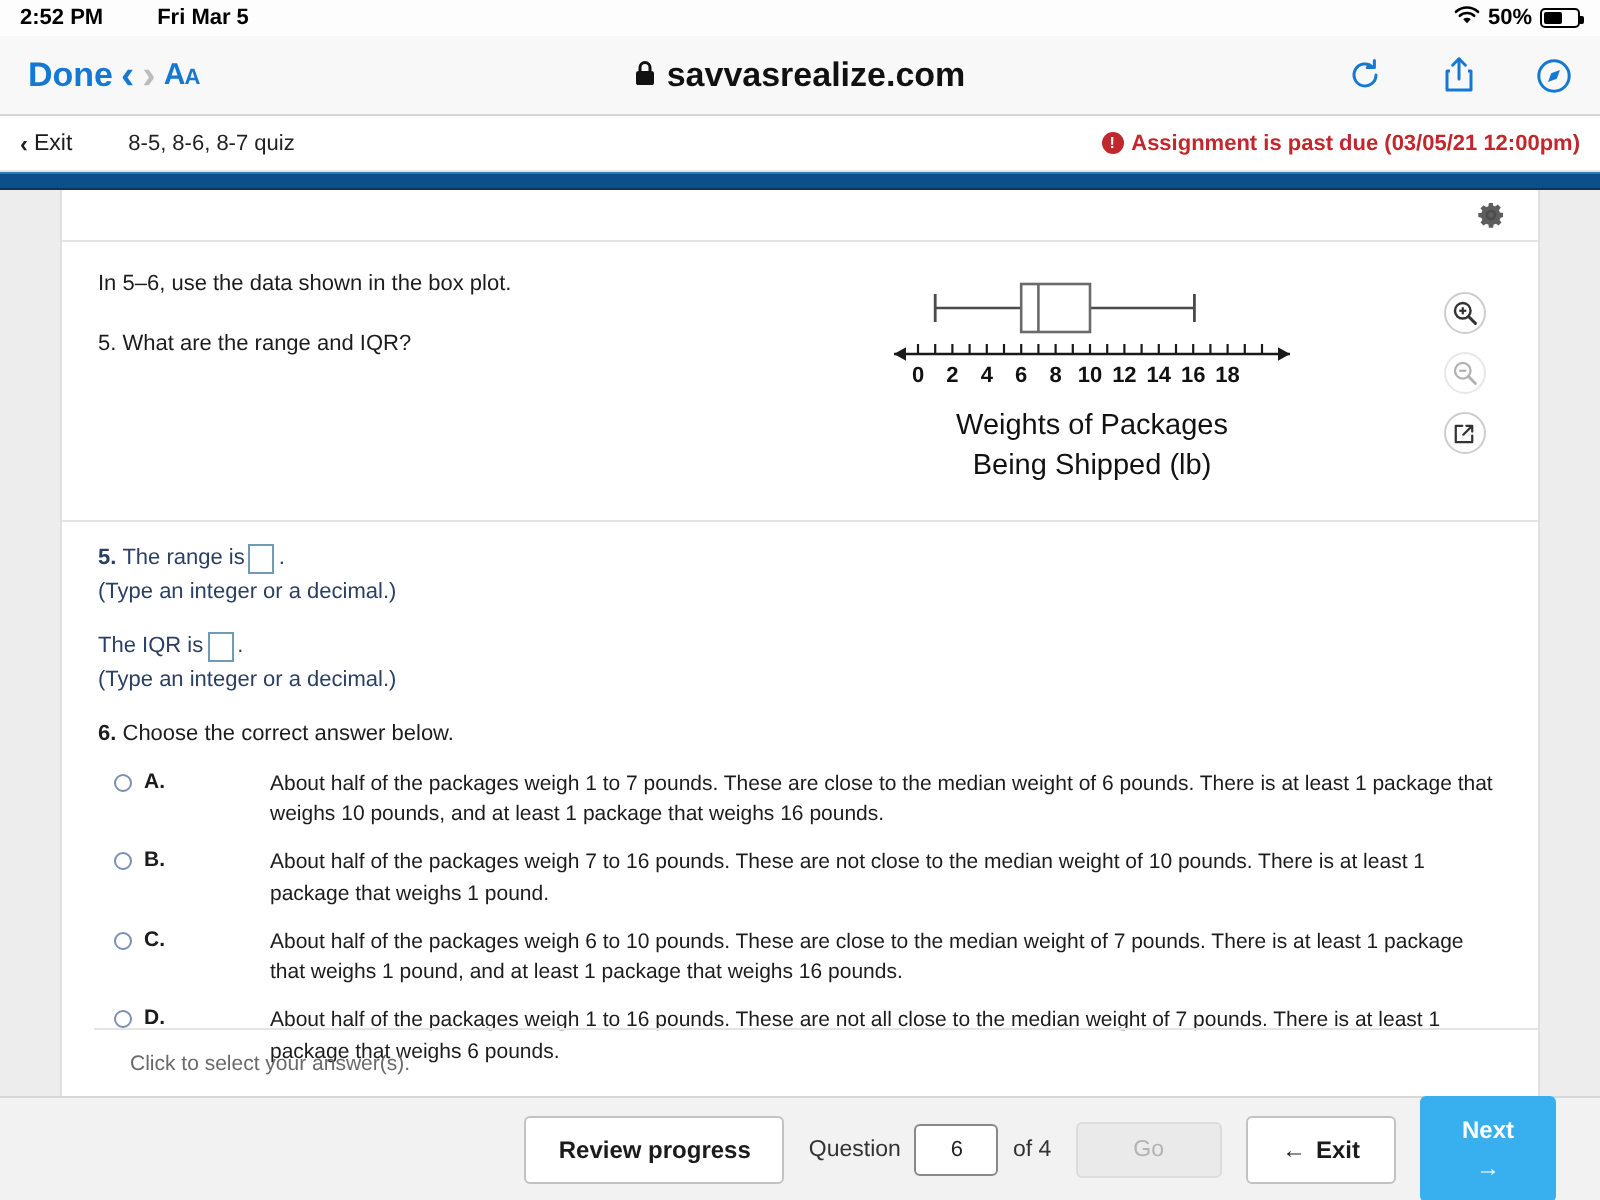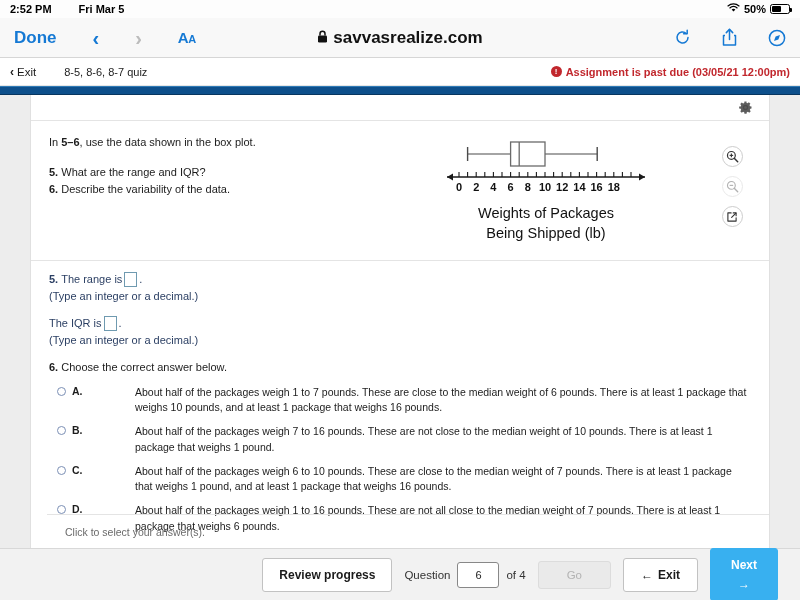"Done" .bb-left { gap: 36px -> 4px }
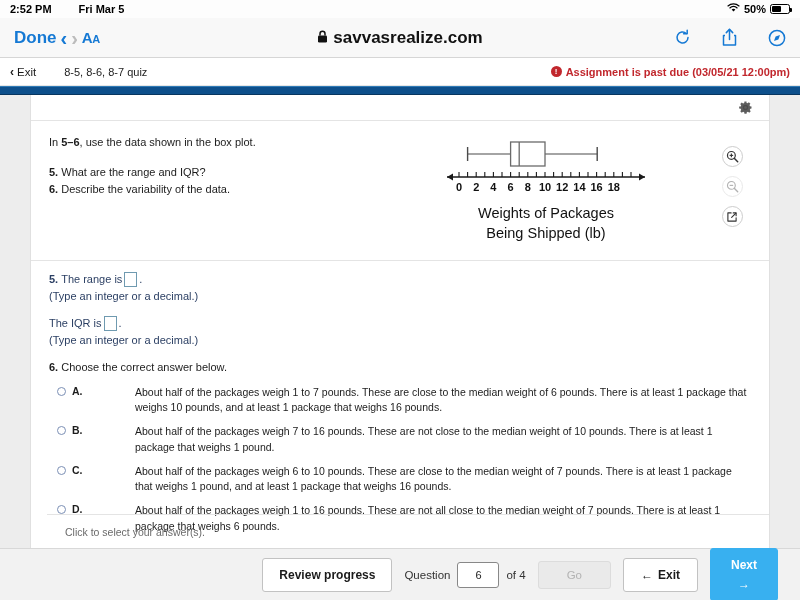"5–6" #prompt-text b { font-weight: bold -> normal }
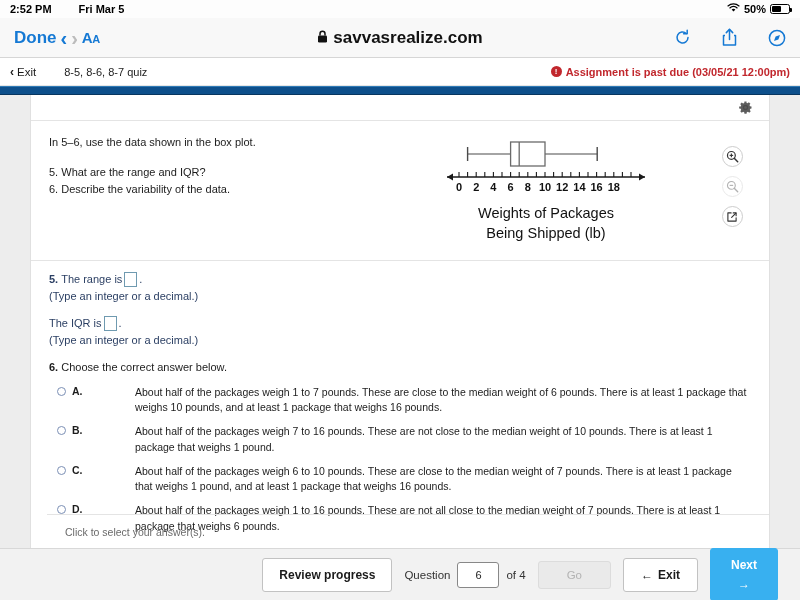"6. Describe the variability of" div.line { html: <div> <b>6.</b> <span>Describe the variability of the data.</span> </div> -> none }
